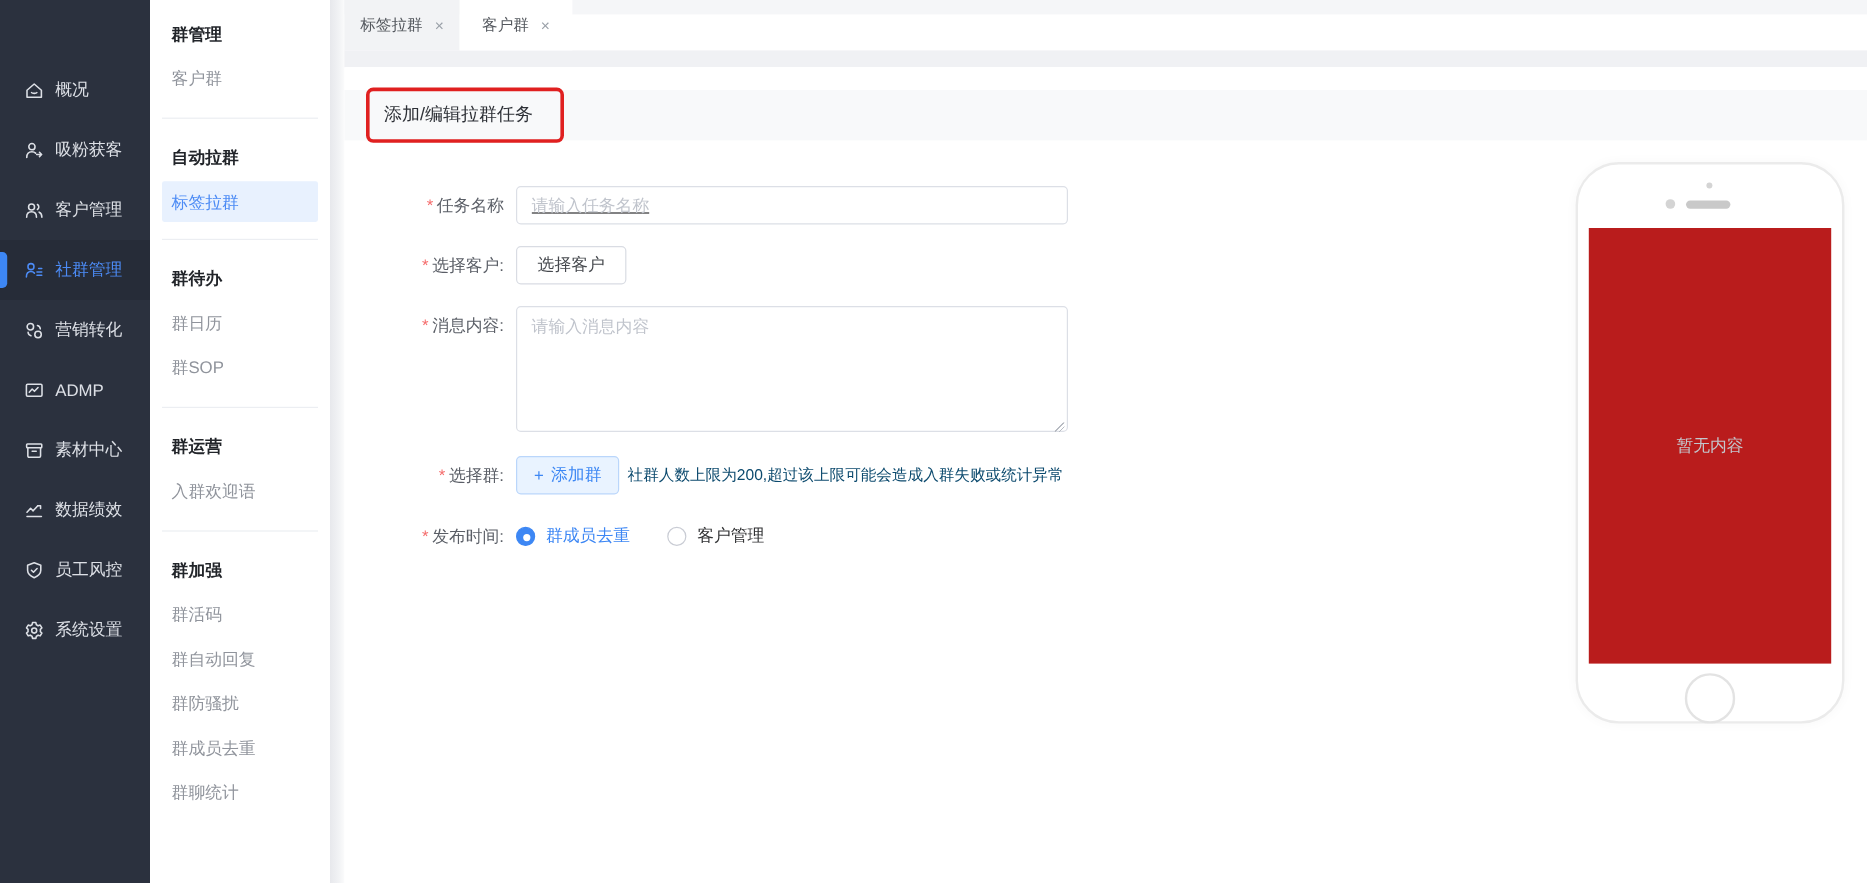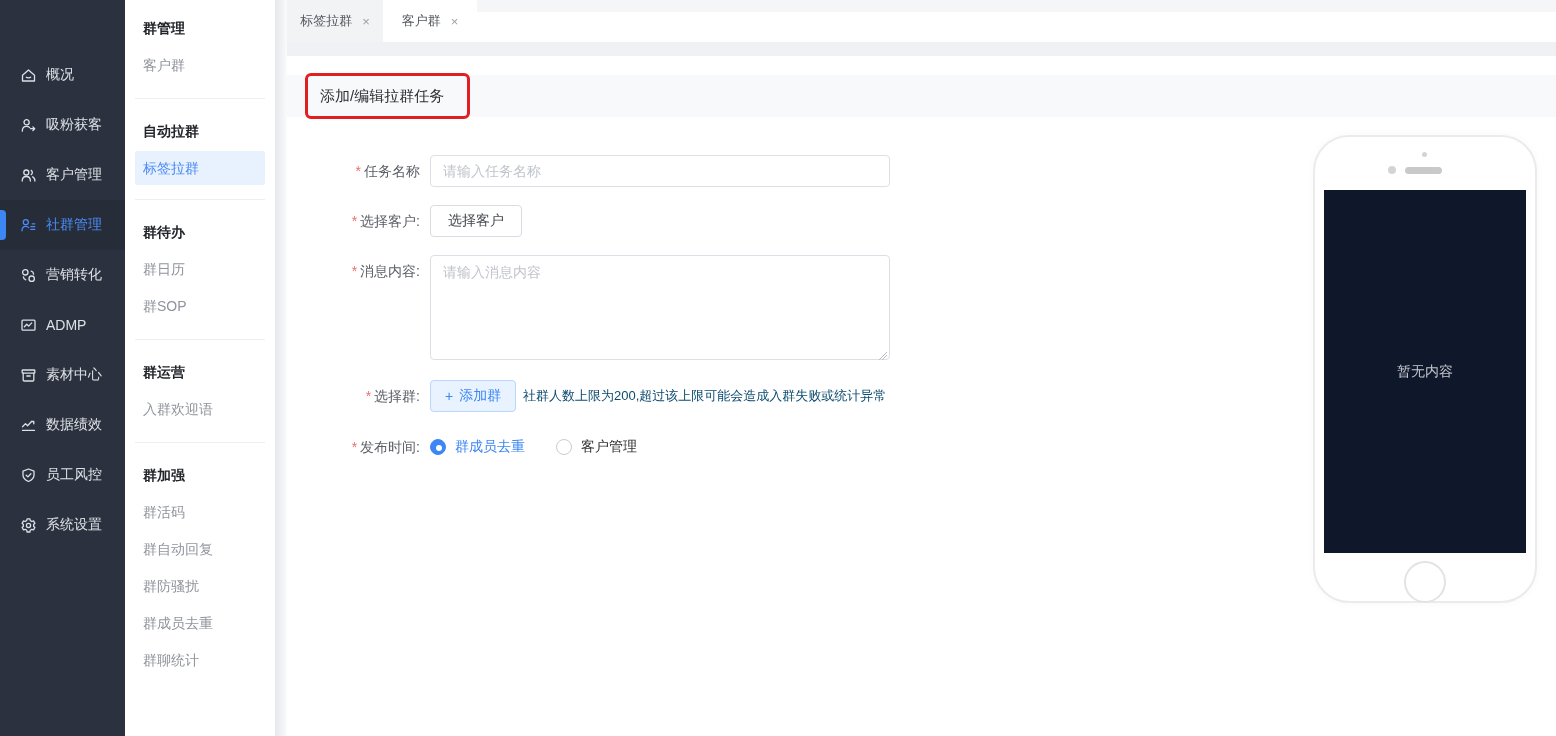"请输入任务名称" input.txt-input { text-decoration: none -> underline }
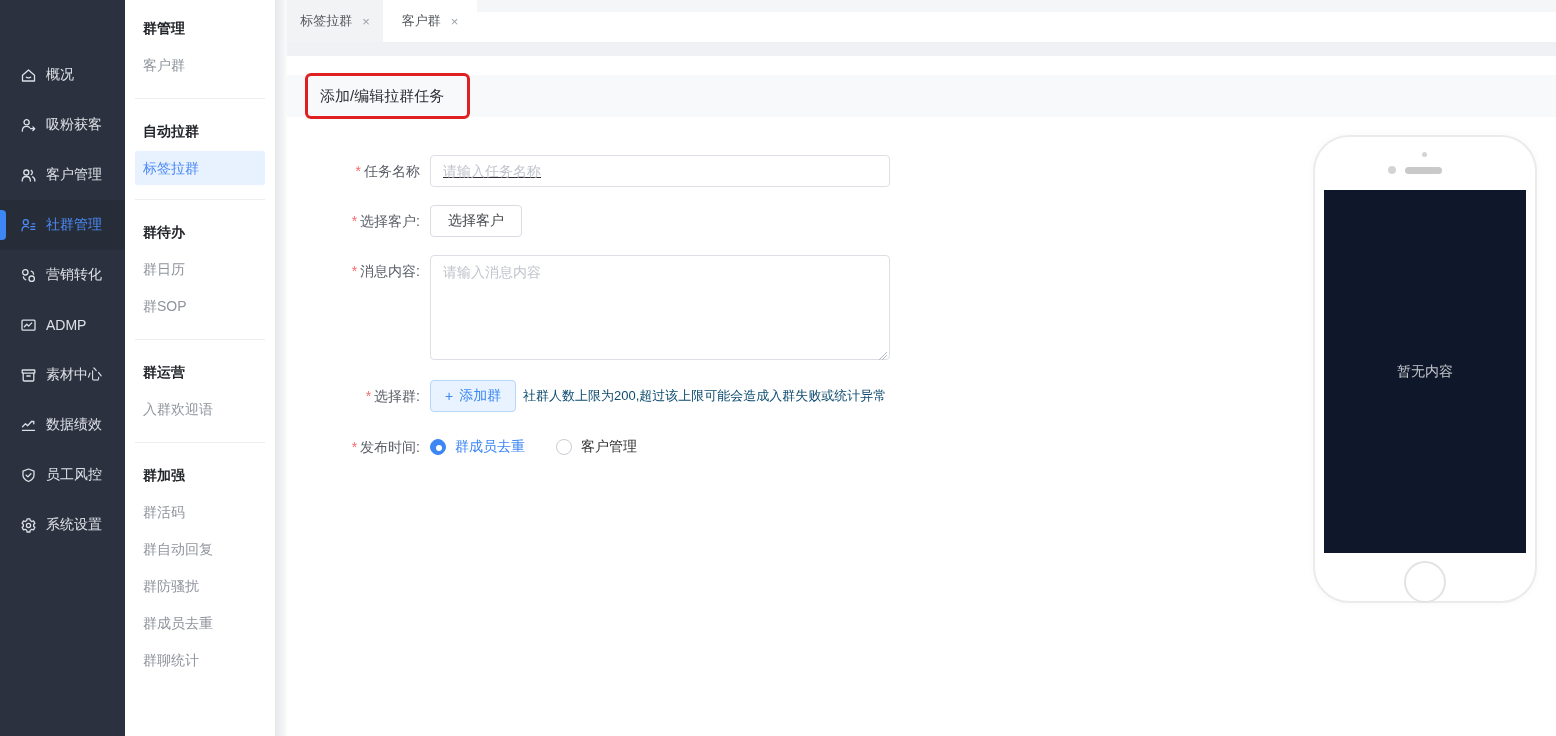"暂无内容" #phone-screen { background: #0f172a -> #b91c1c }
